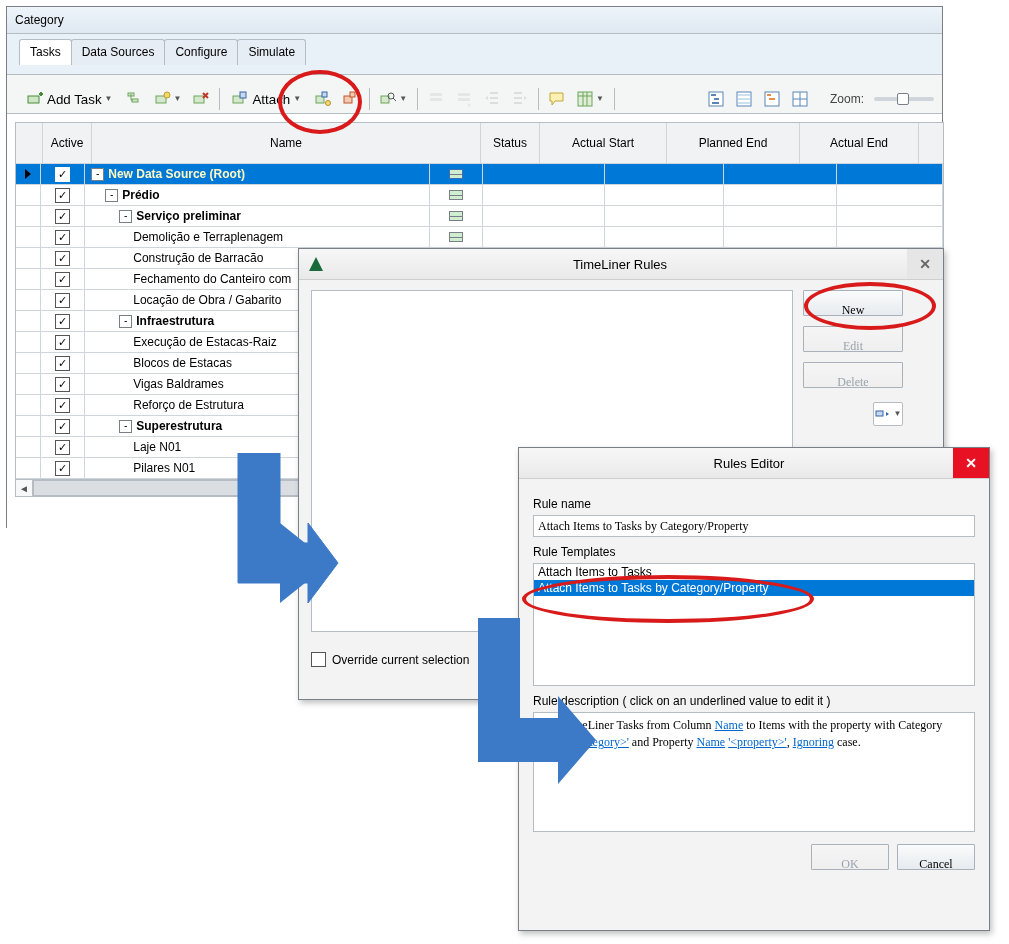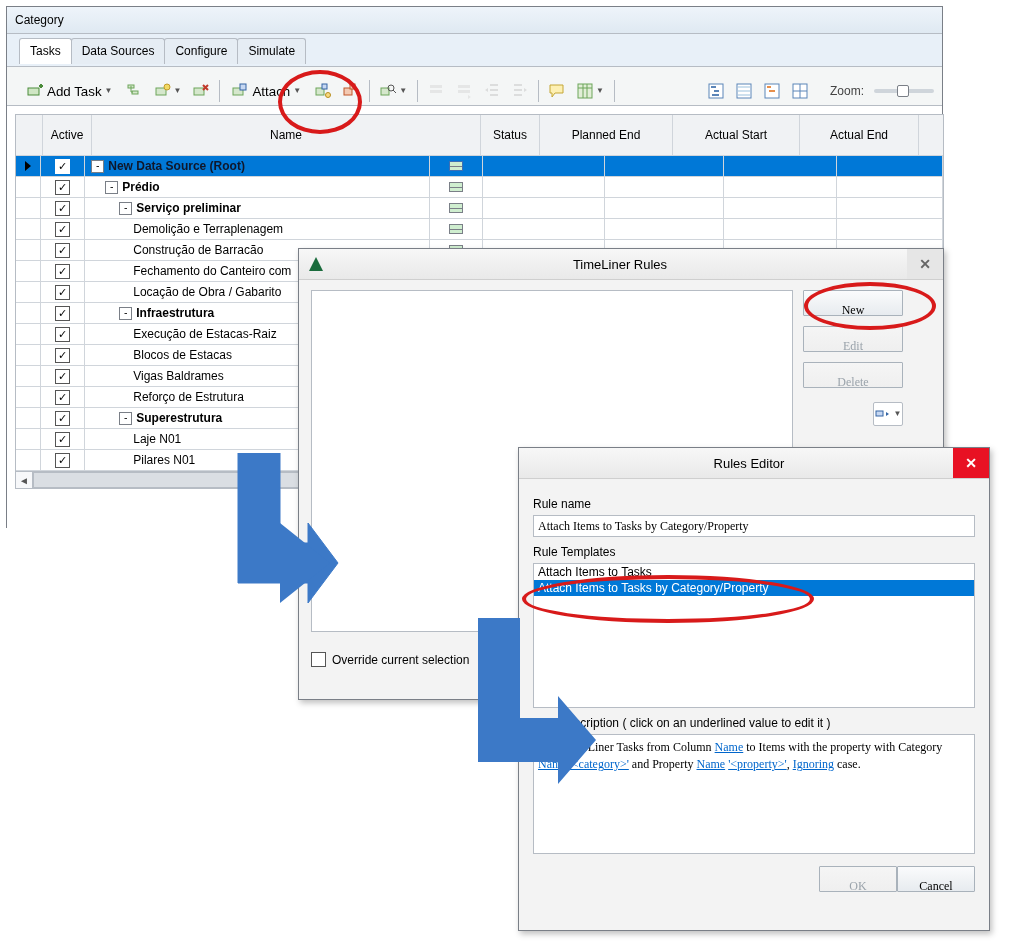"Tasks" .tabs-strip { align-items: flex-start -> center; padding: 4px 6px 0 12px -> 4px 6px 8px 12px }
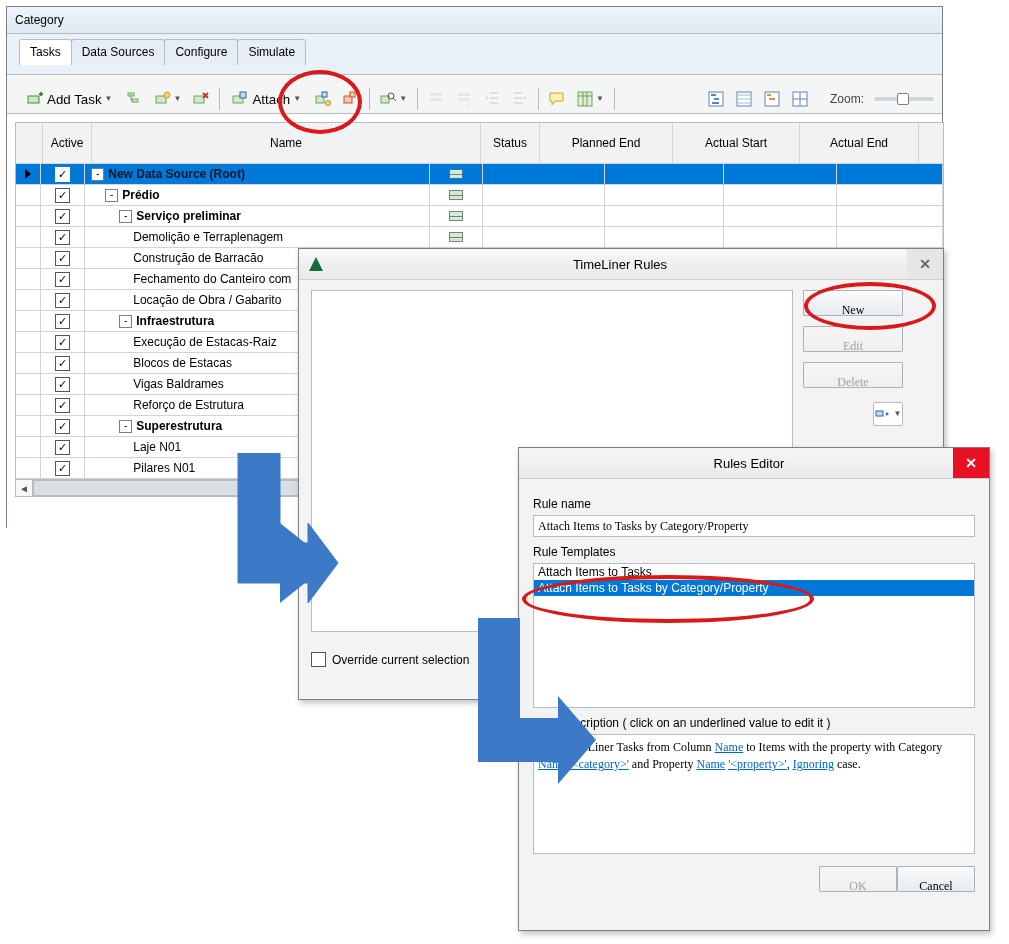"Planned End" div.gc { order: before "Actual Start" -> after "Actual Start" }
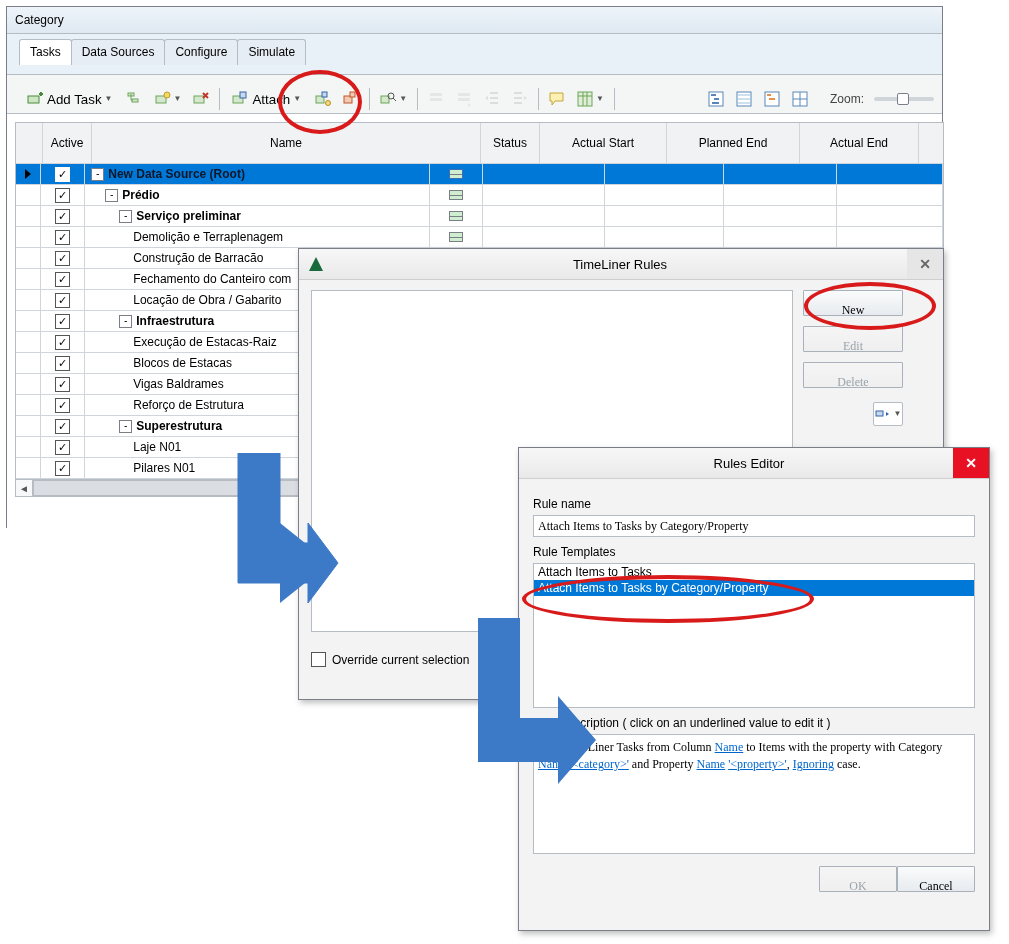"New Data Source (Root)" .gr.sel .tree .bold { color: #0f172a -> #fef9c3 }
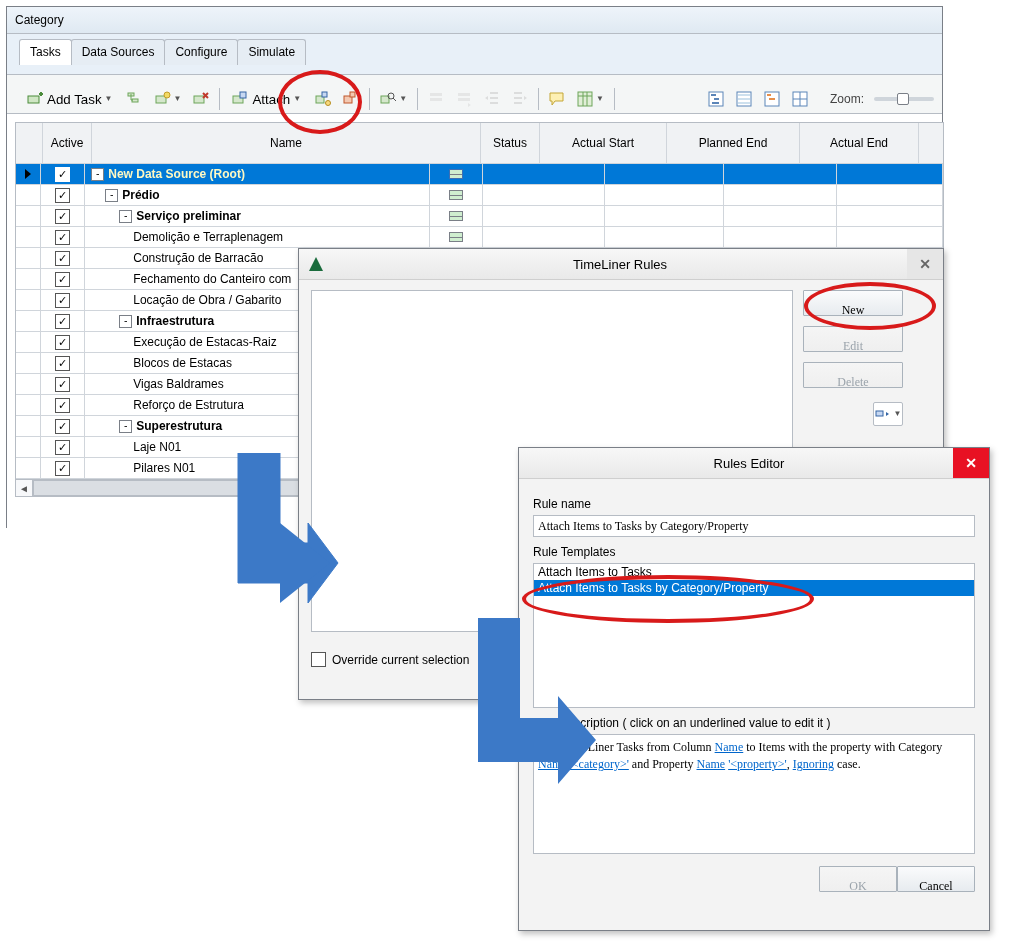"Attach Items to Tasks" .listbox { height: 145px -> 123px }
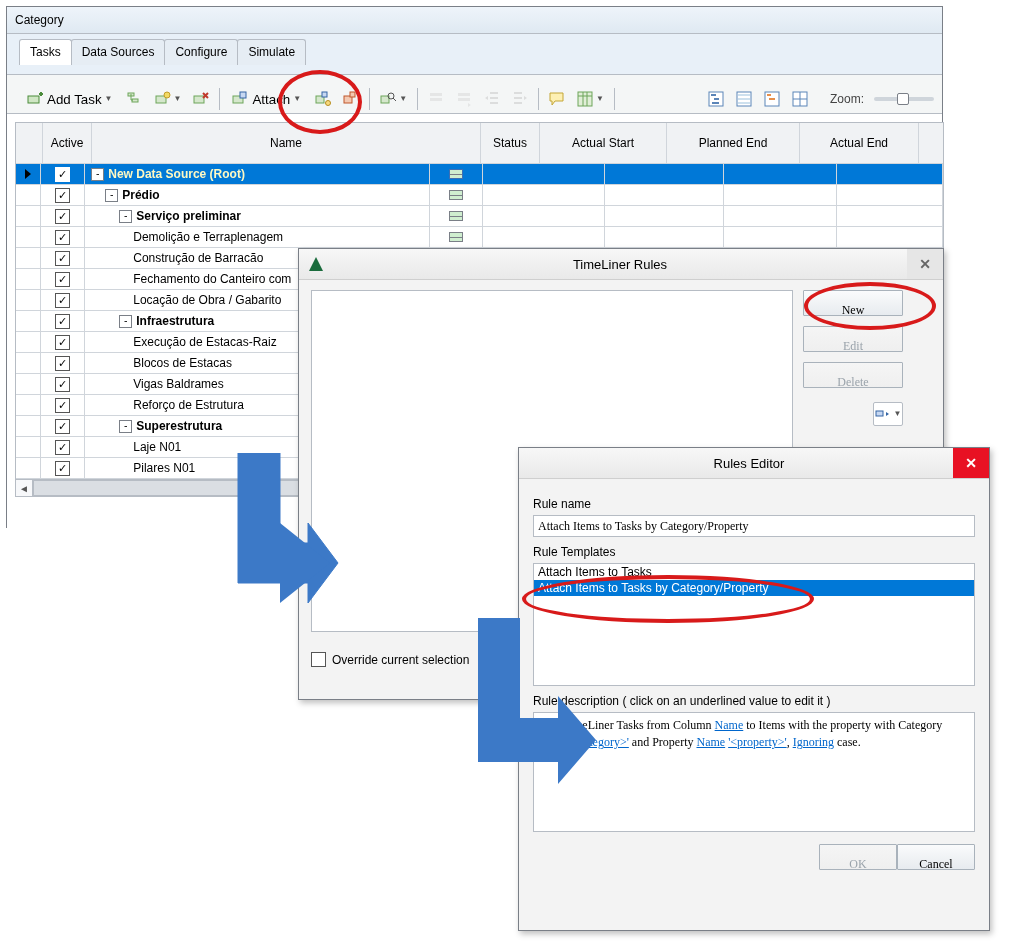"OK" .dlg-buttons { gap: 0 -> 8px }
